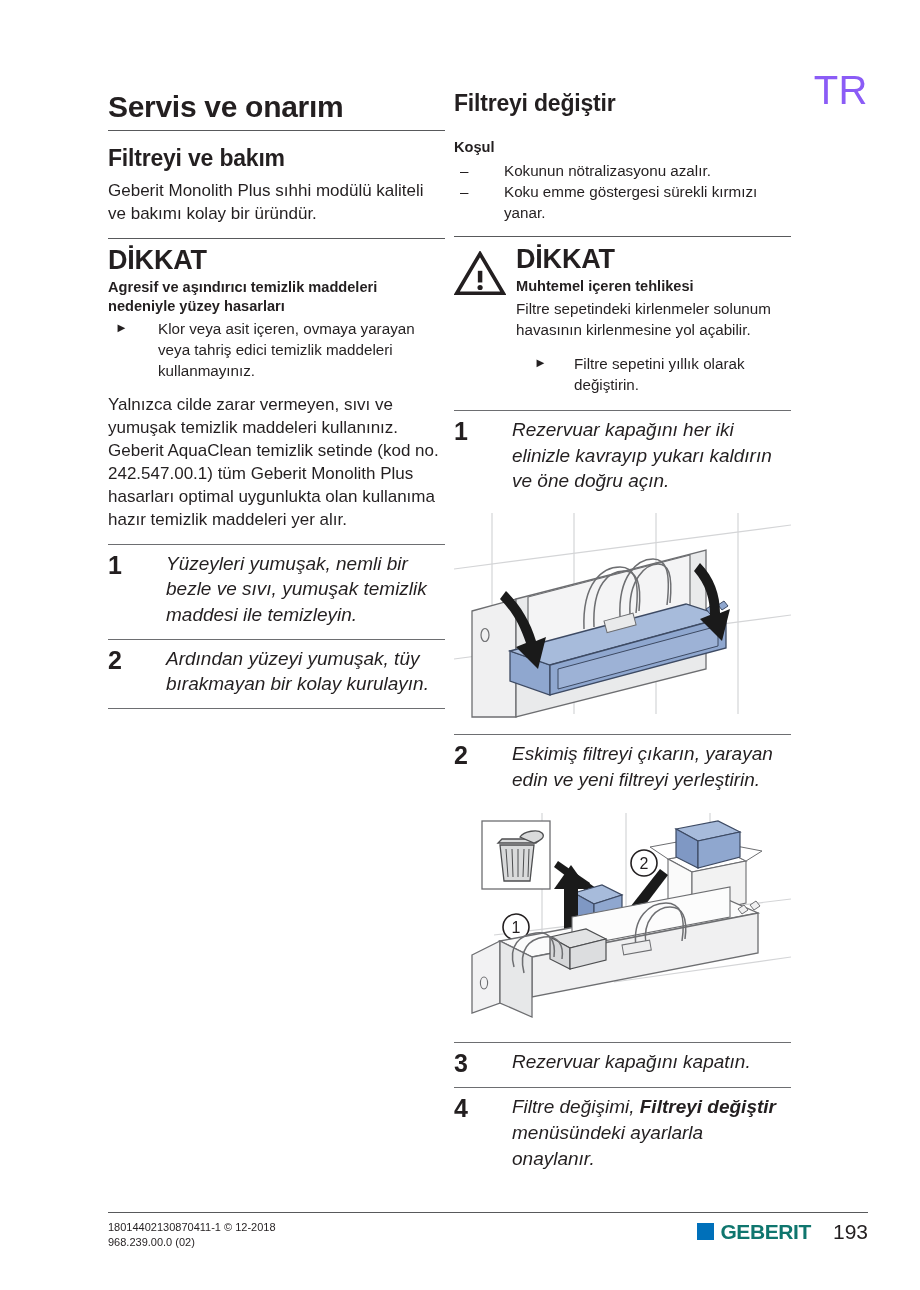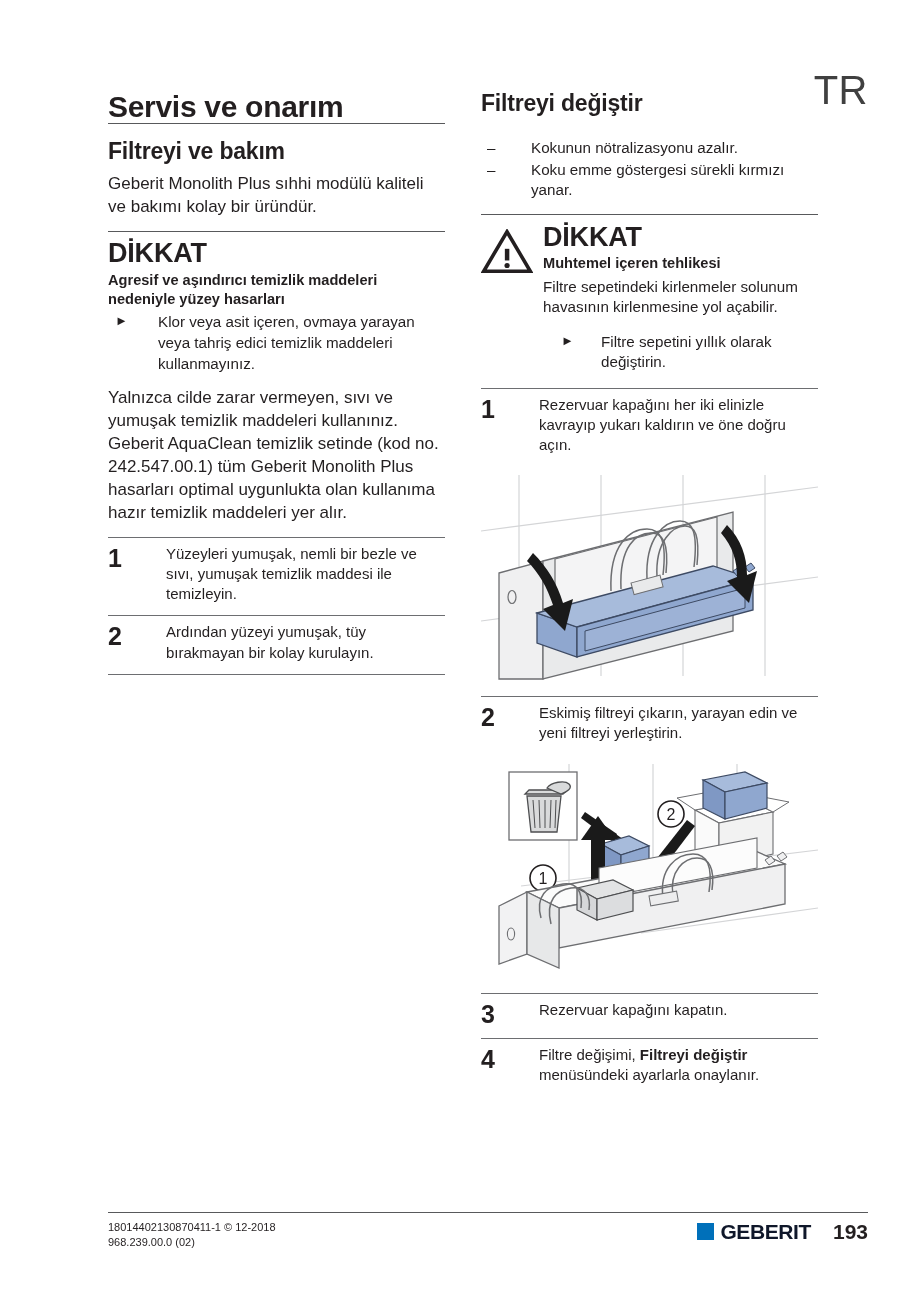"Servis ve onarım" h1.doc-h1 { margin: 0 0 0 0 -> 0 0 7px 0 }
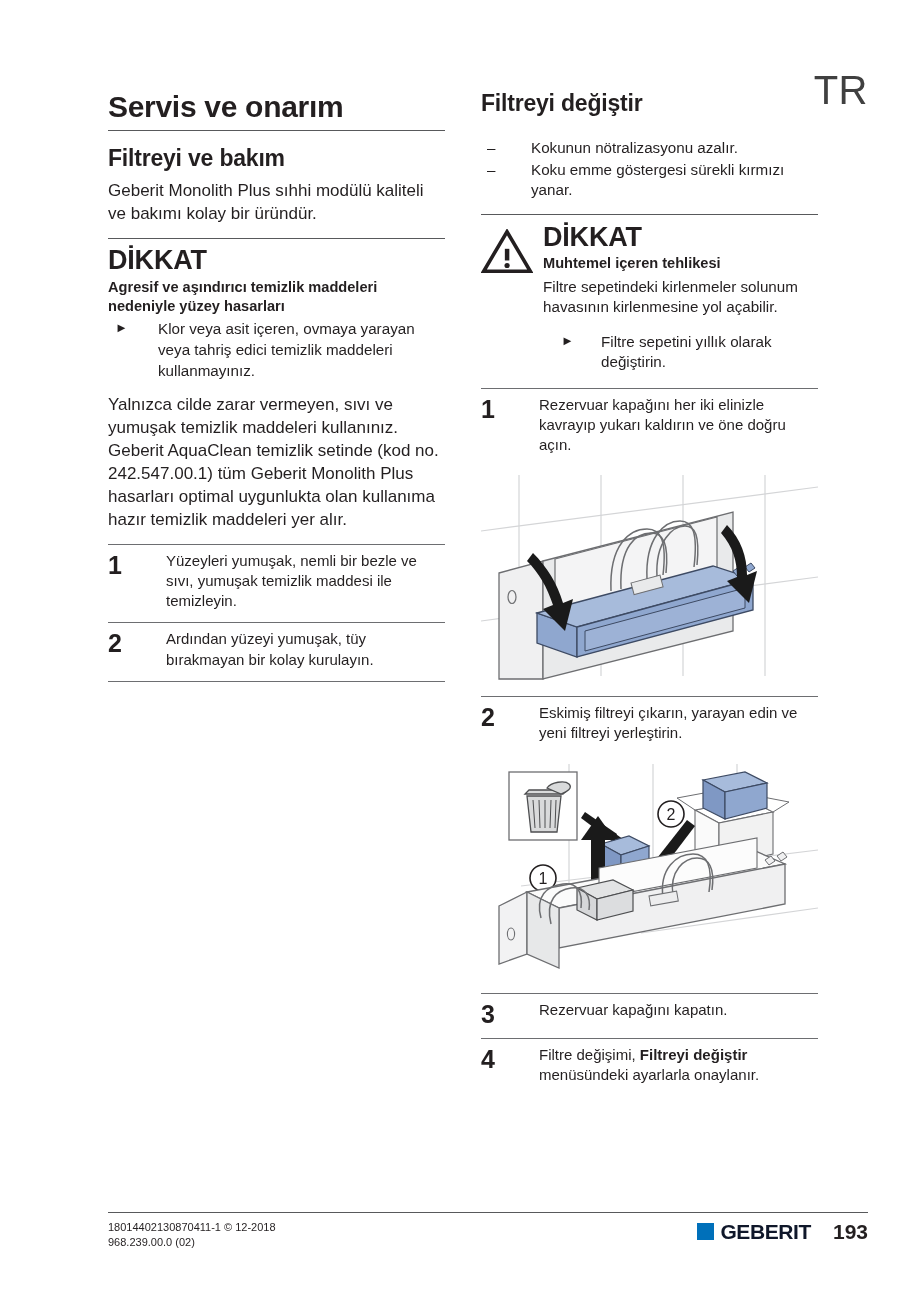"Filtreyi değiştir" .col-right { left: 481px -> 454px }
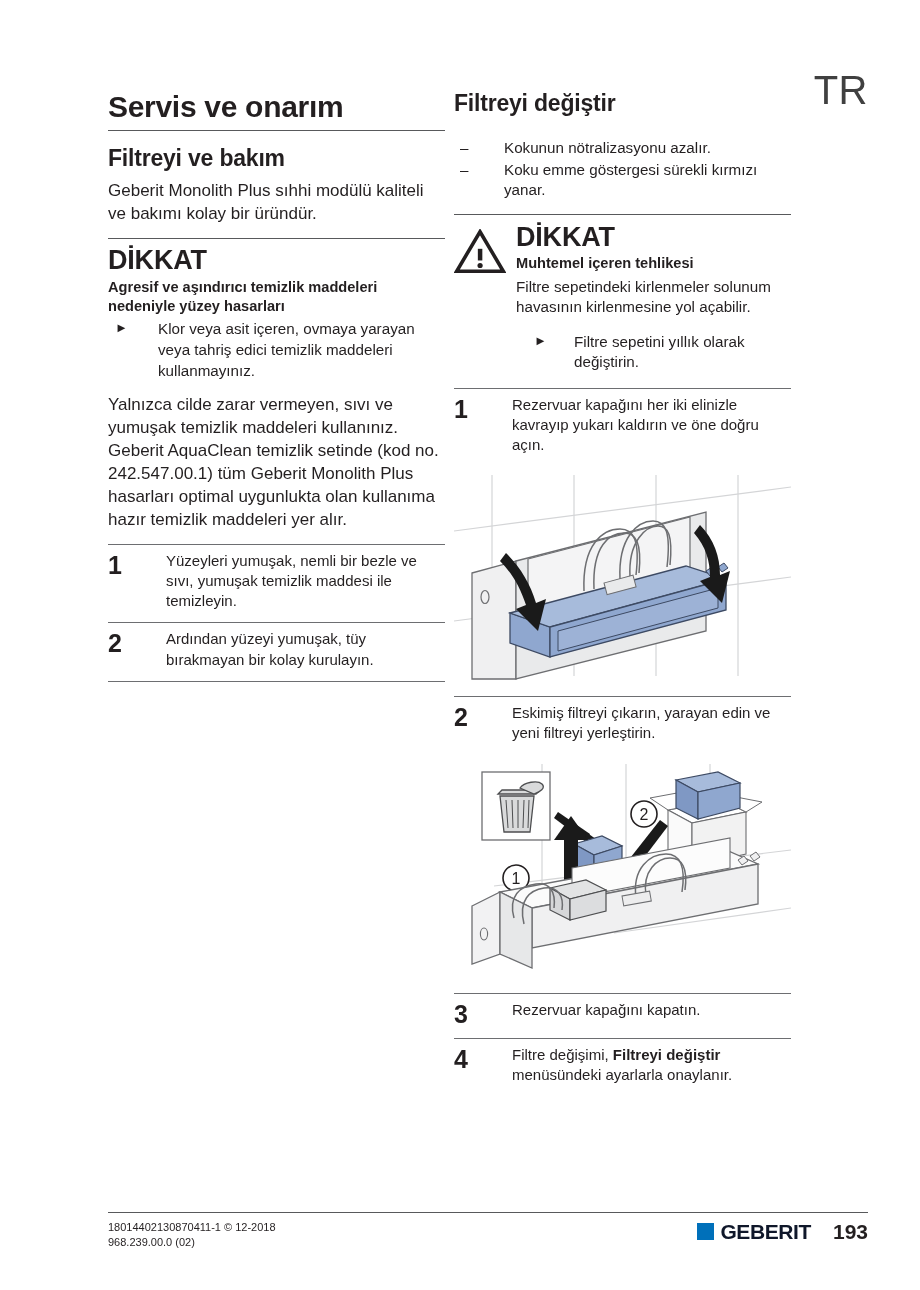"TR" .lang-marker { color: #404040 -> #8b5cf6 }
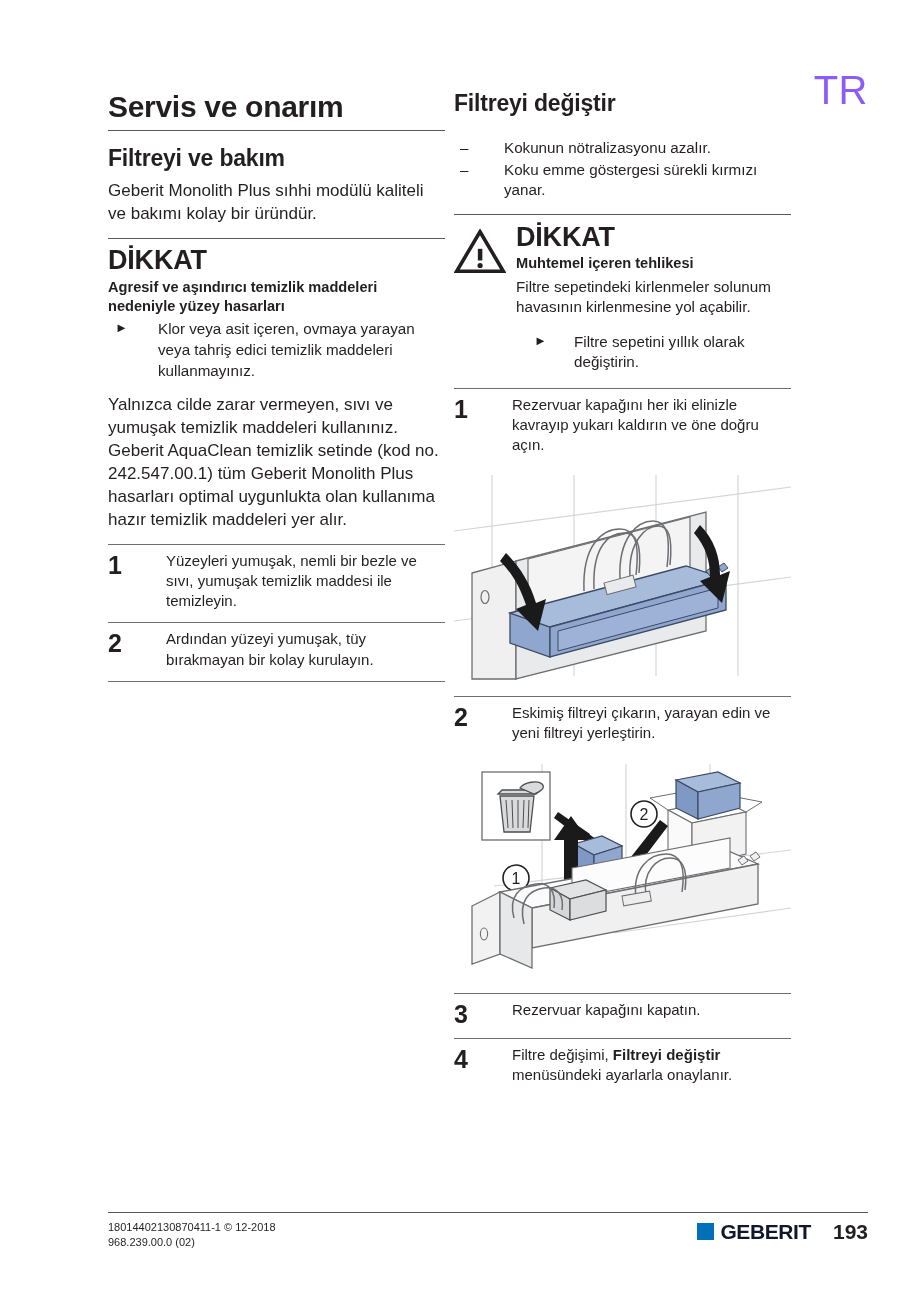"Koşul" div.subhead { html: none -> <div>Koşul</div> }
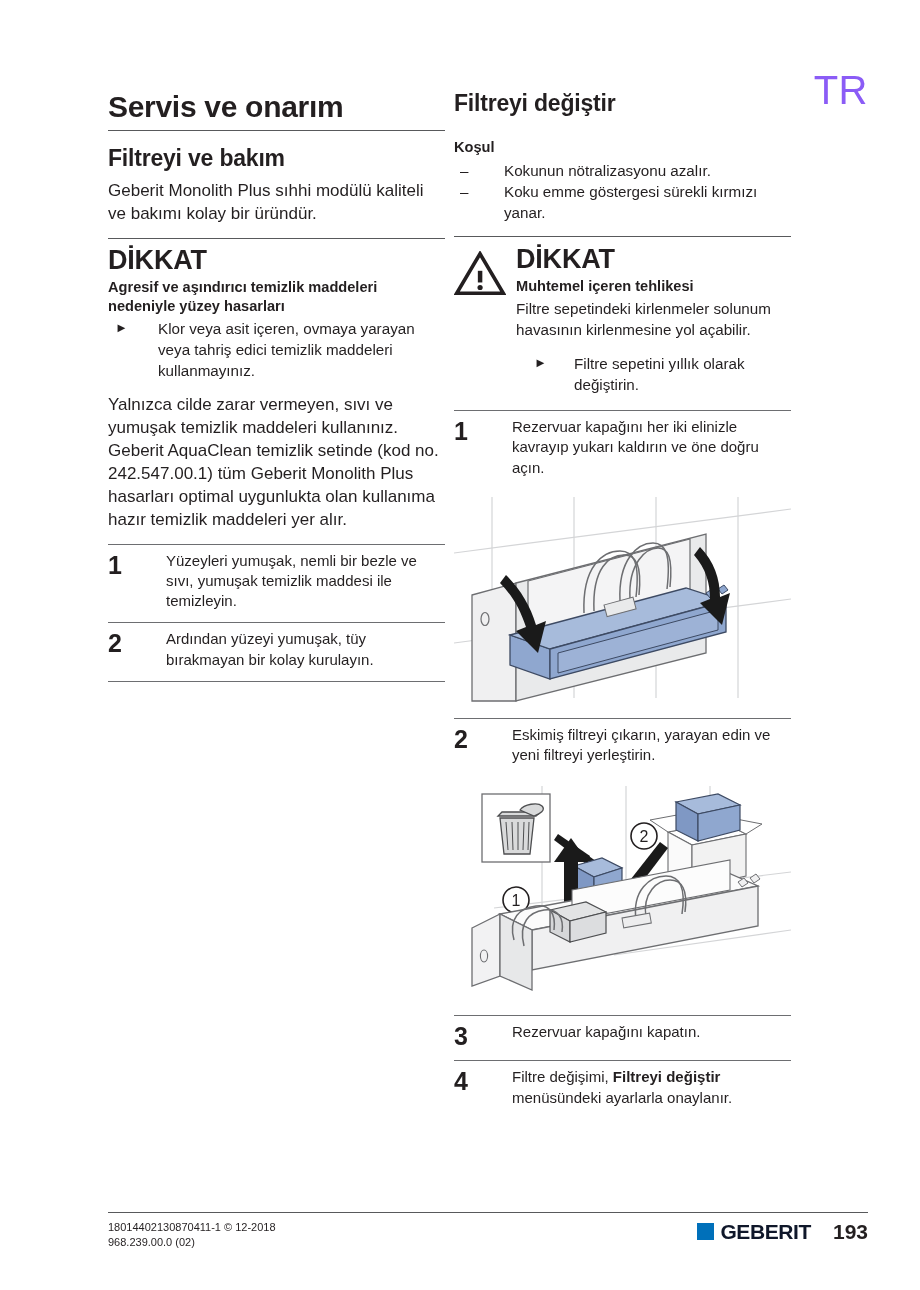"Rezervuar kapağını her iki elinizle" .step .step-body { font-size: 15px -> 19px; font-style: none -> italic }
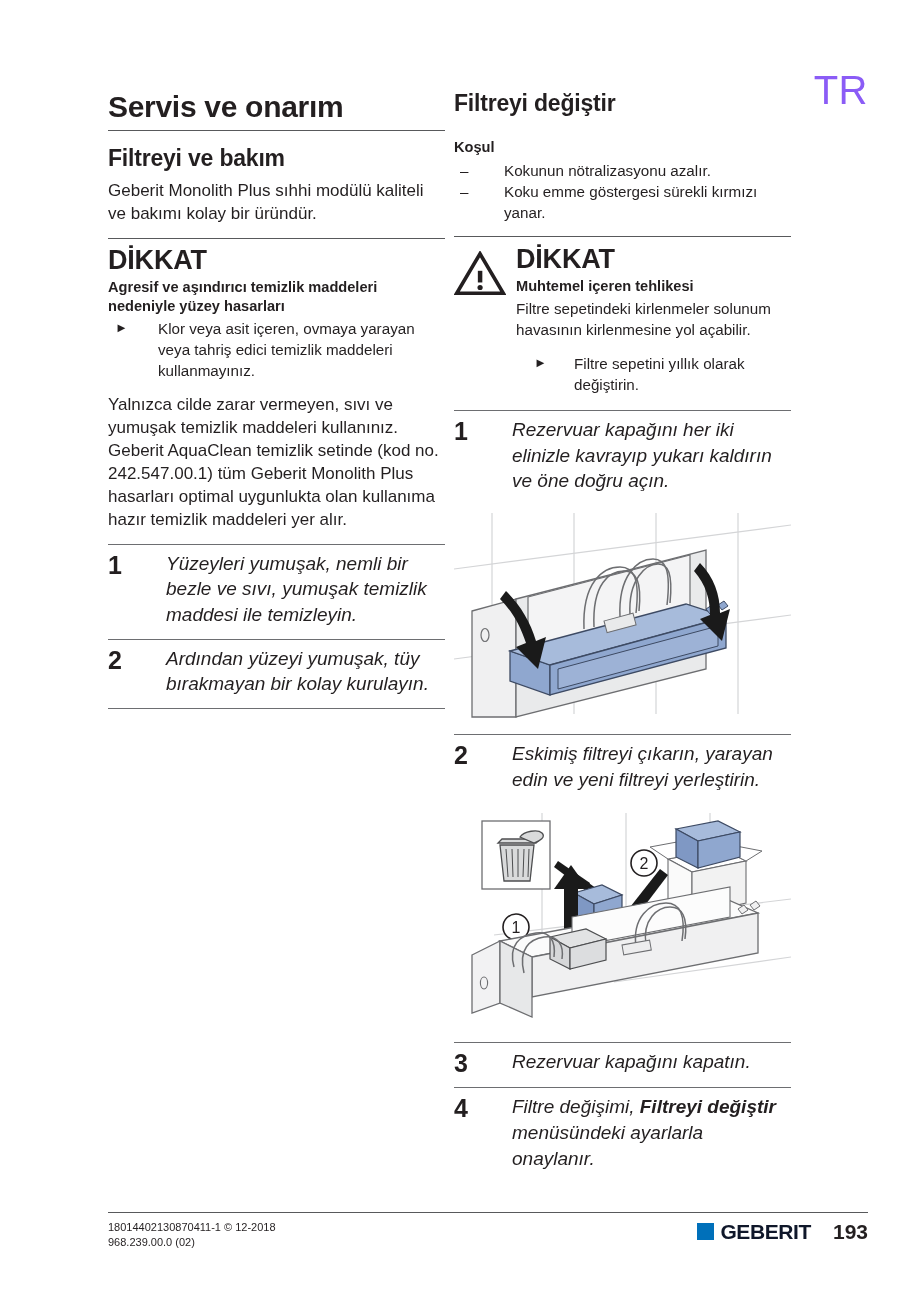"GEBERIT" .logo-word { color: #0f172a -> #0f766e }
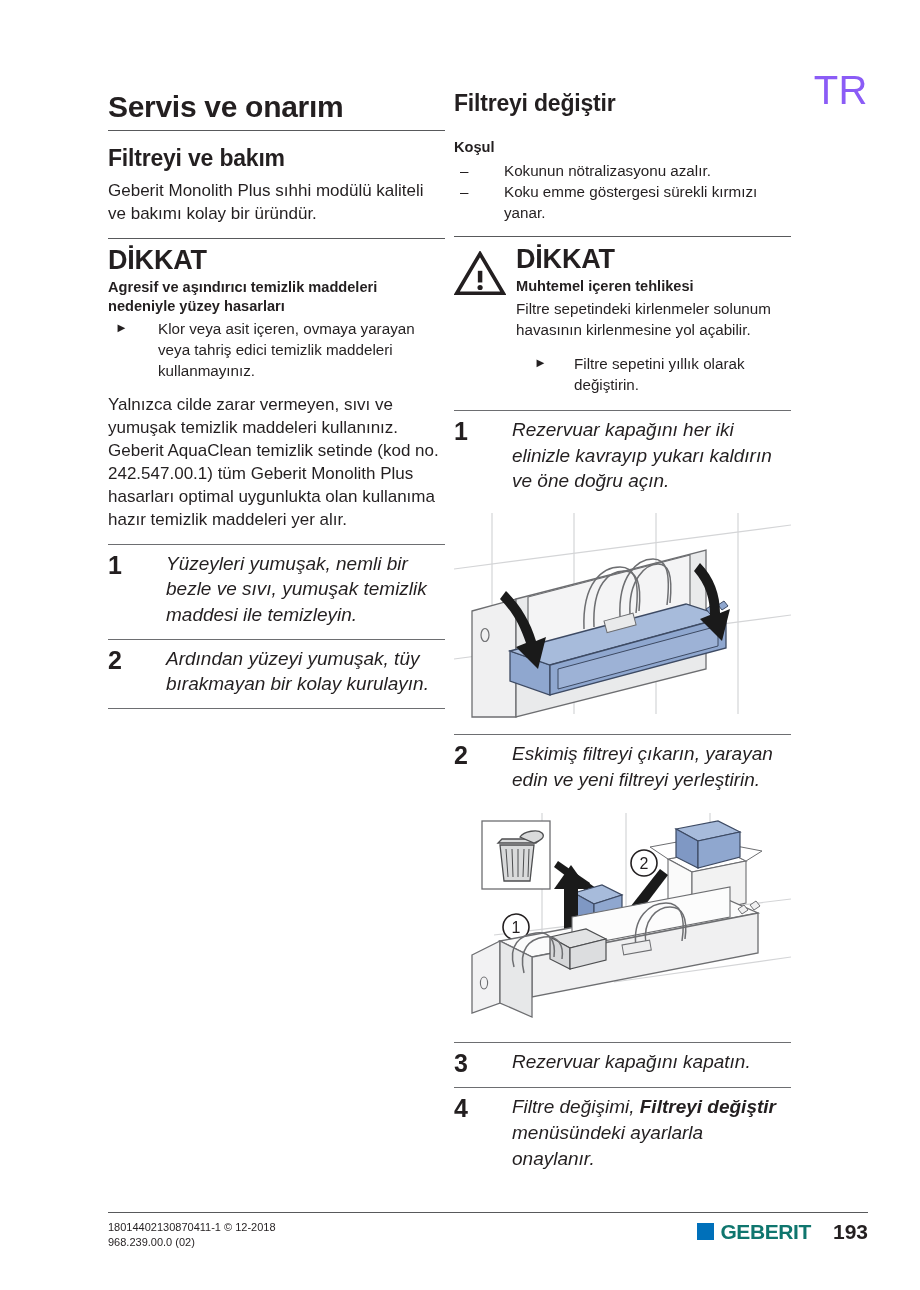"193" .page-num { font-weight: bold -> normal }
